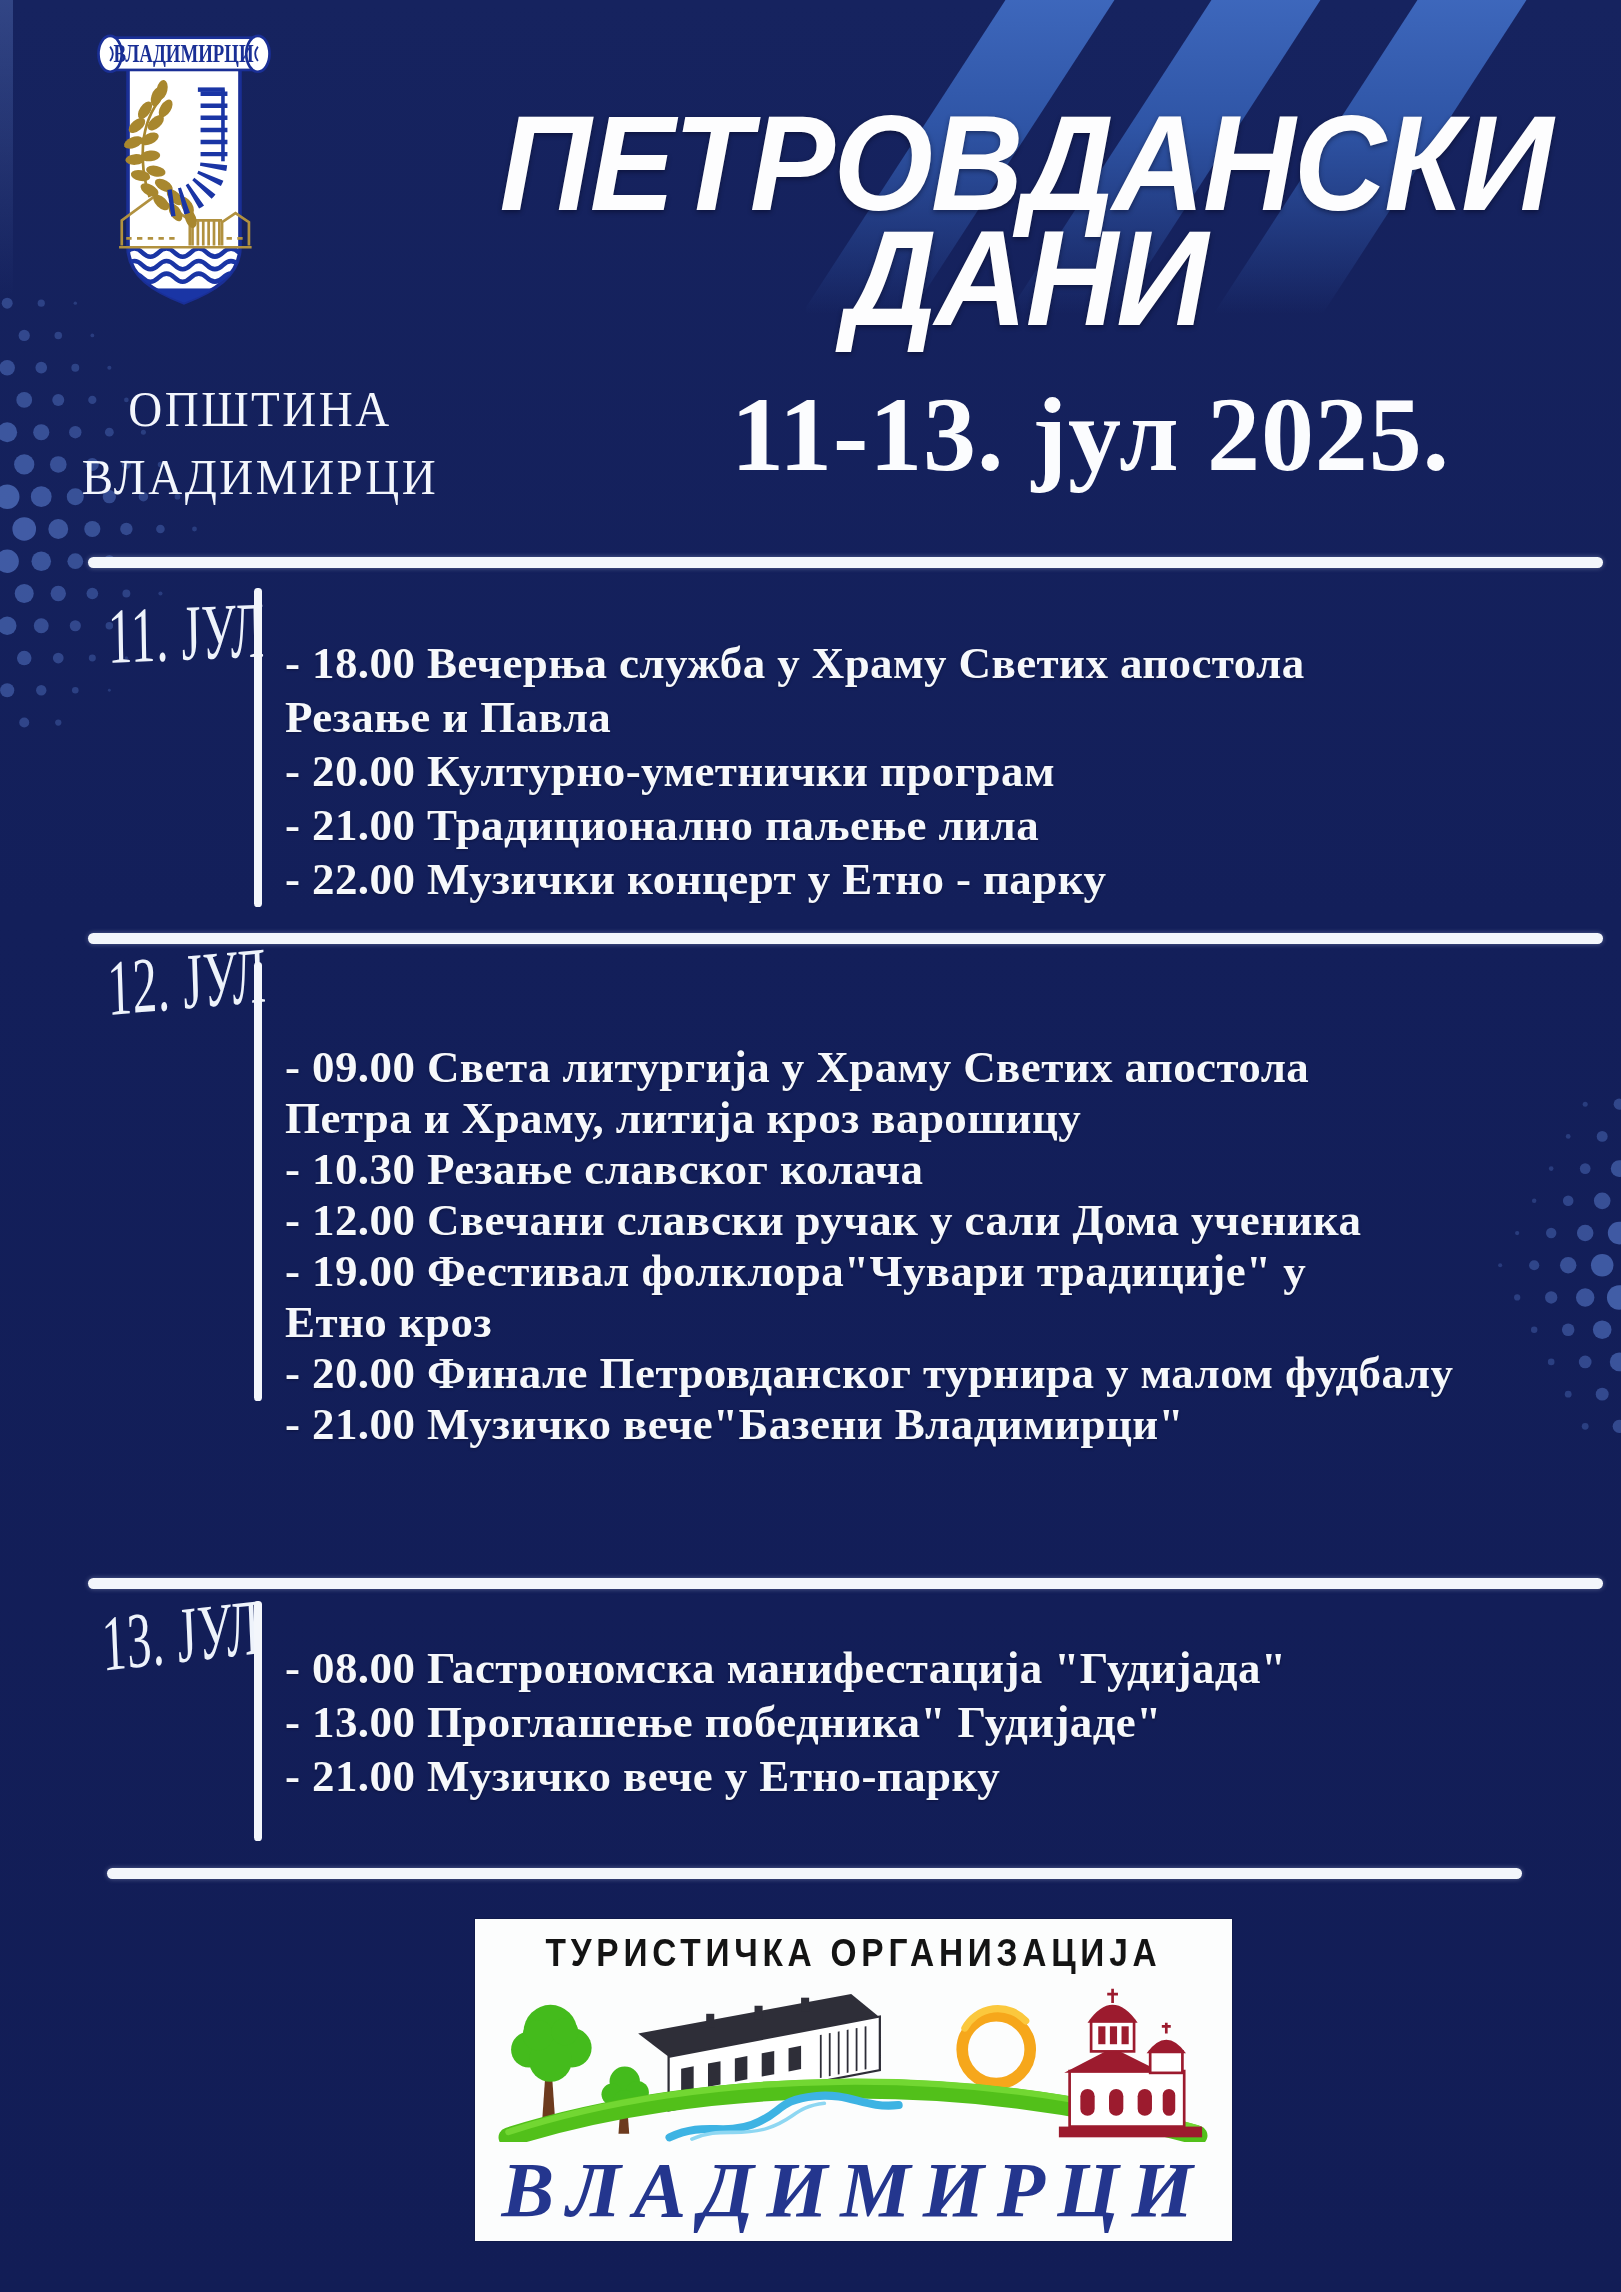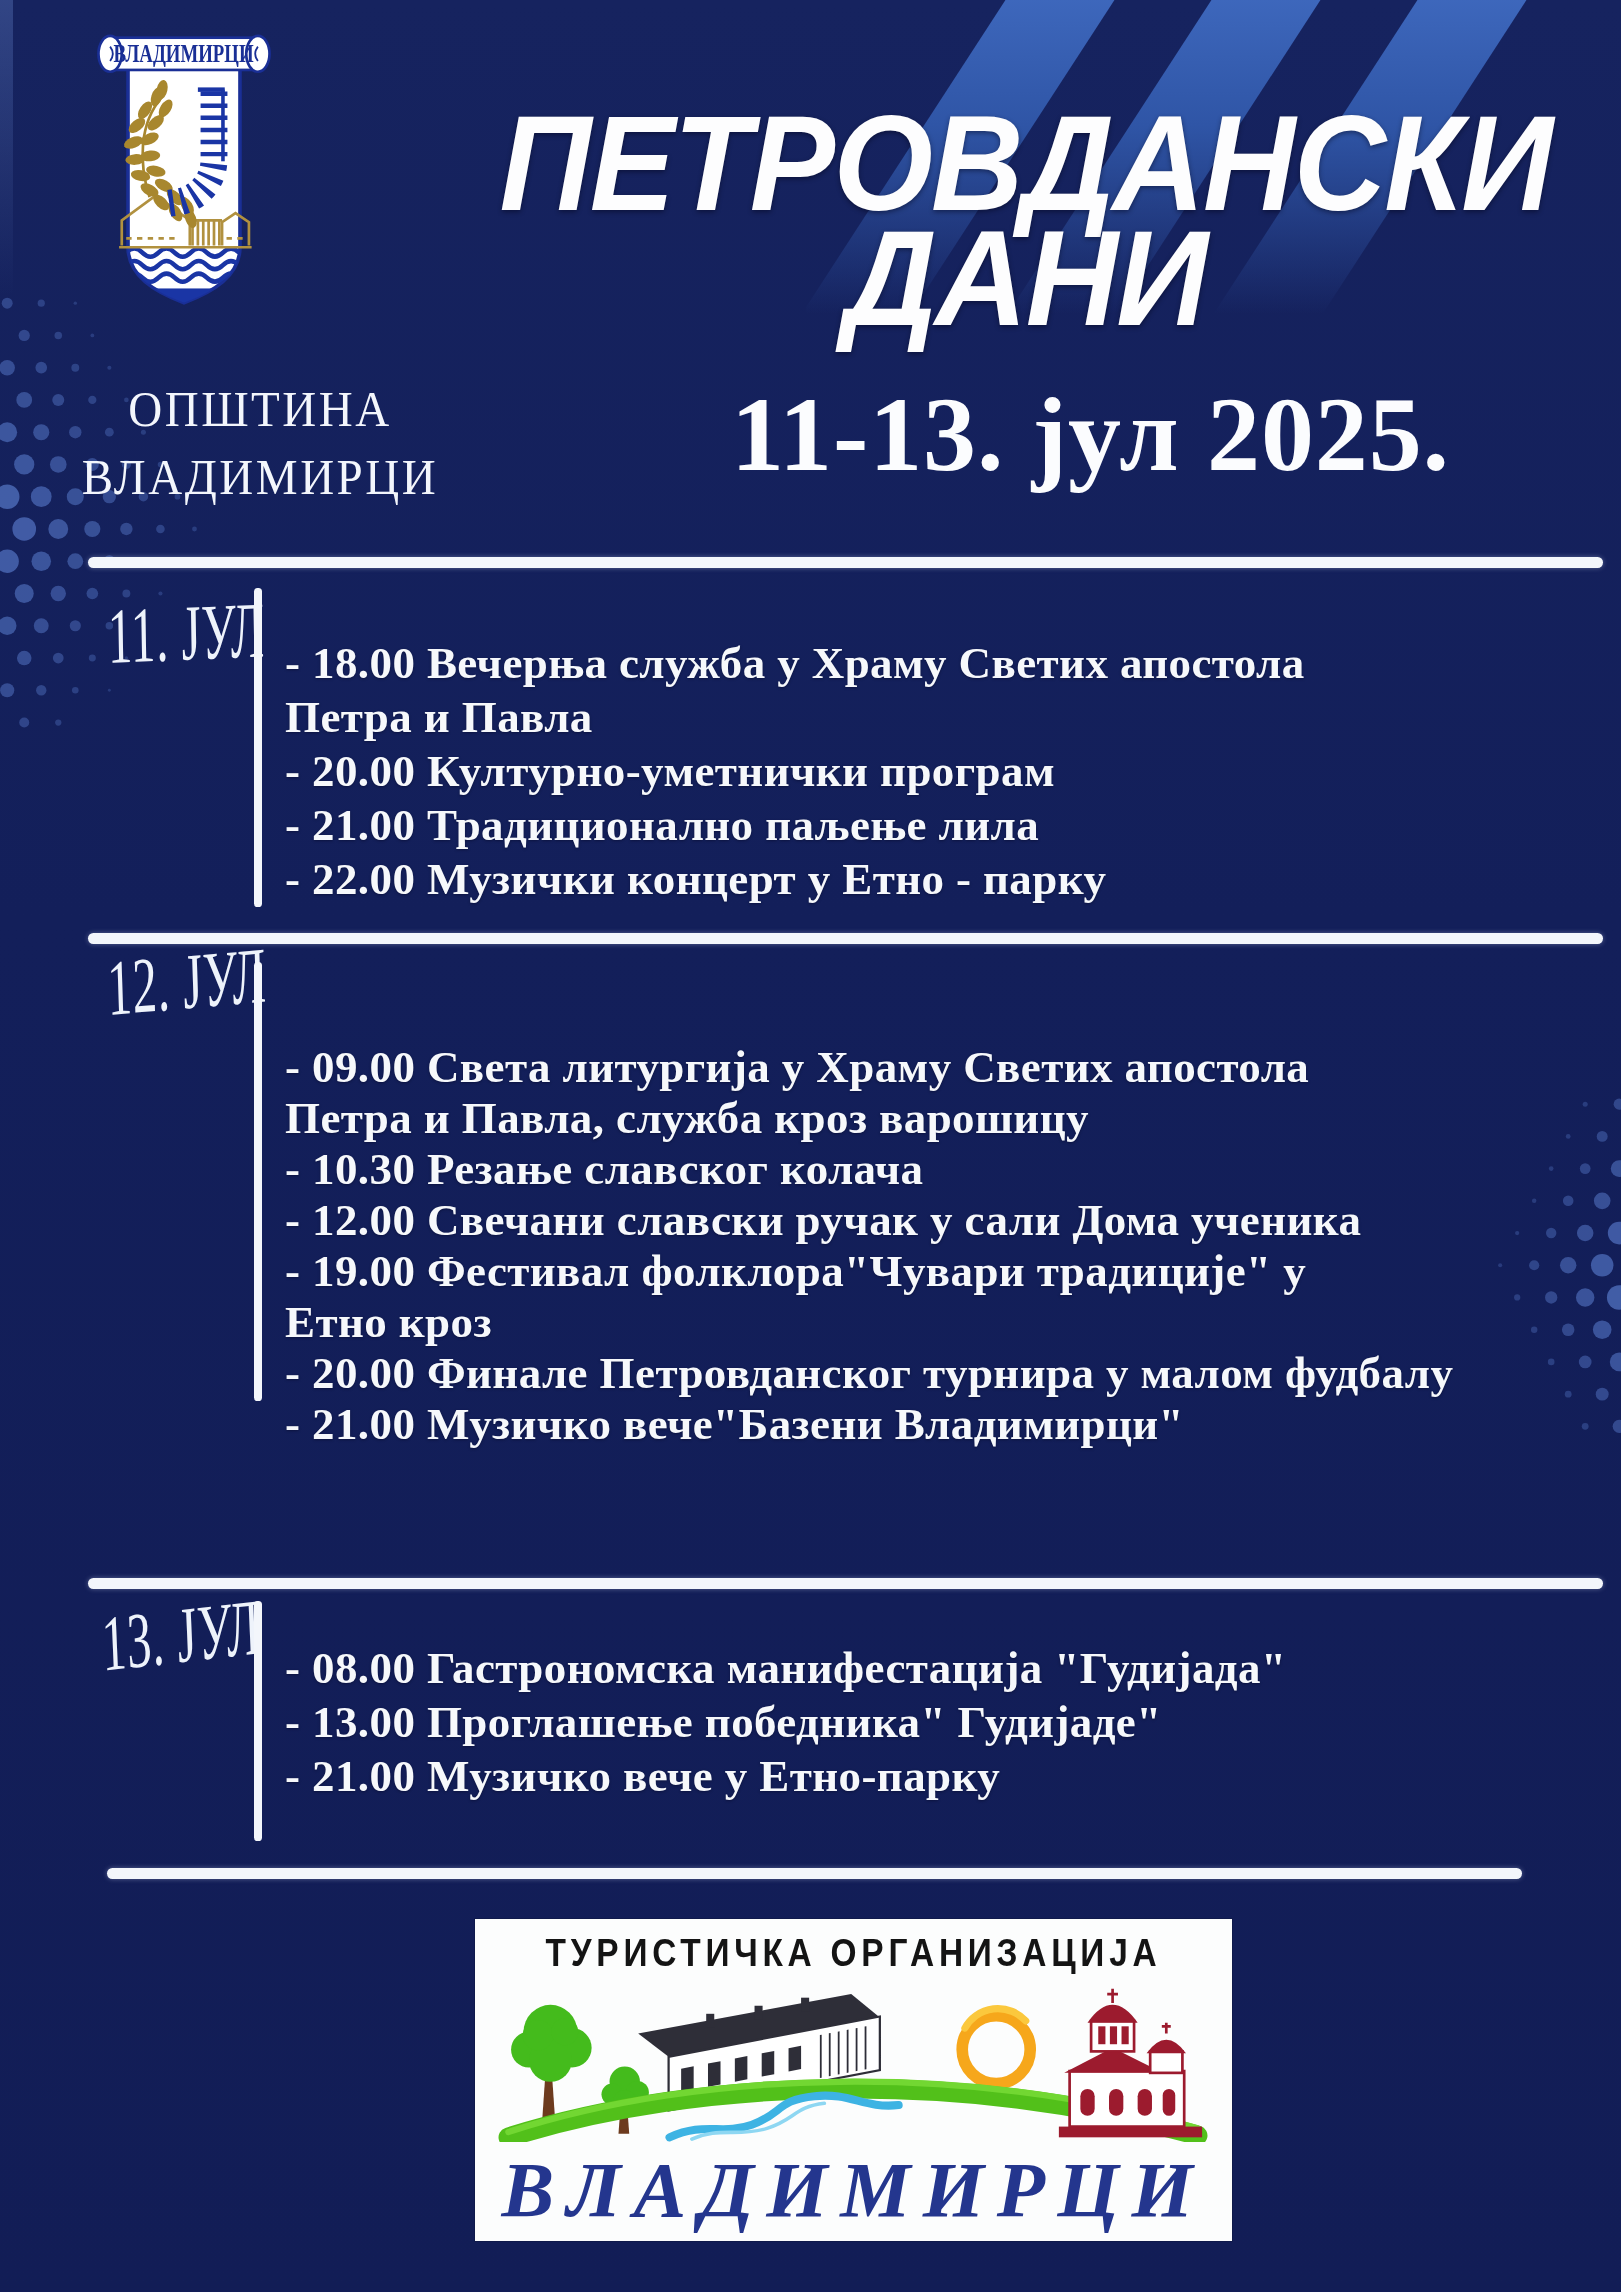"Петра и Павла" div.event-line { text: Петра -> Резање }
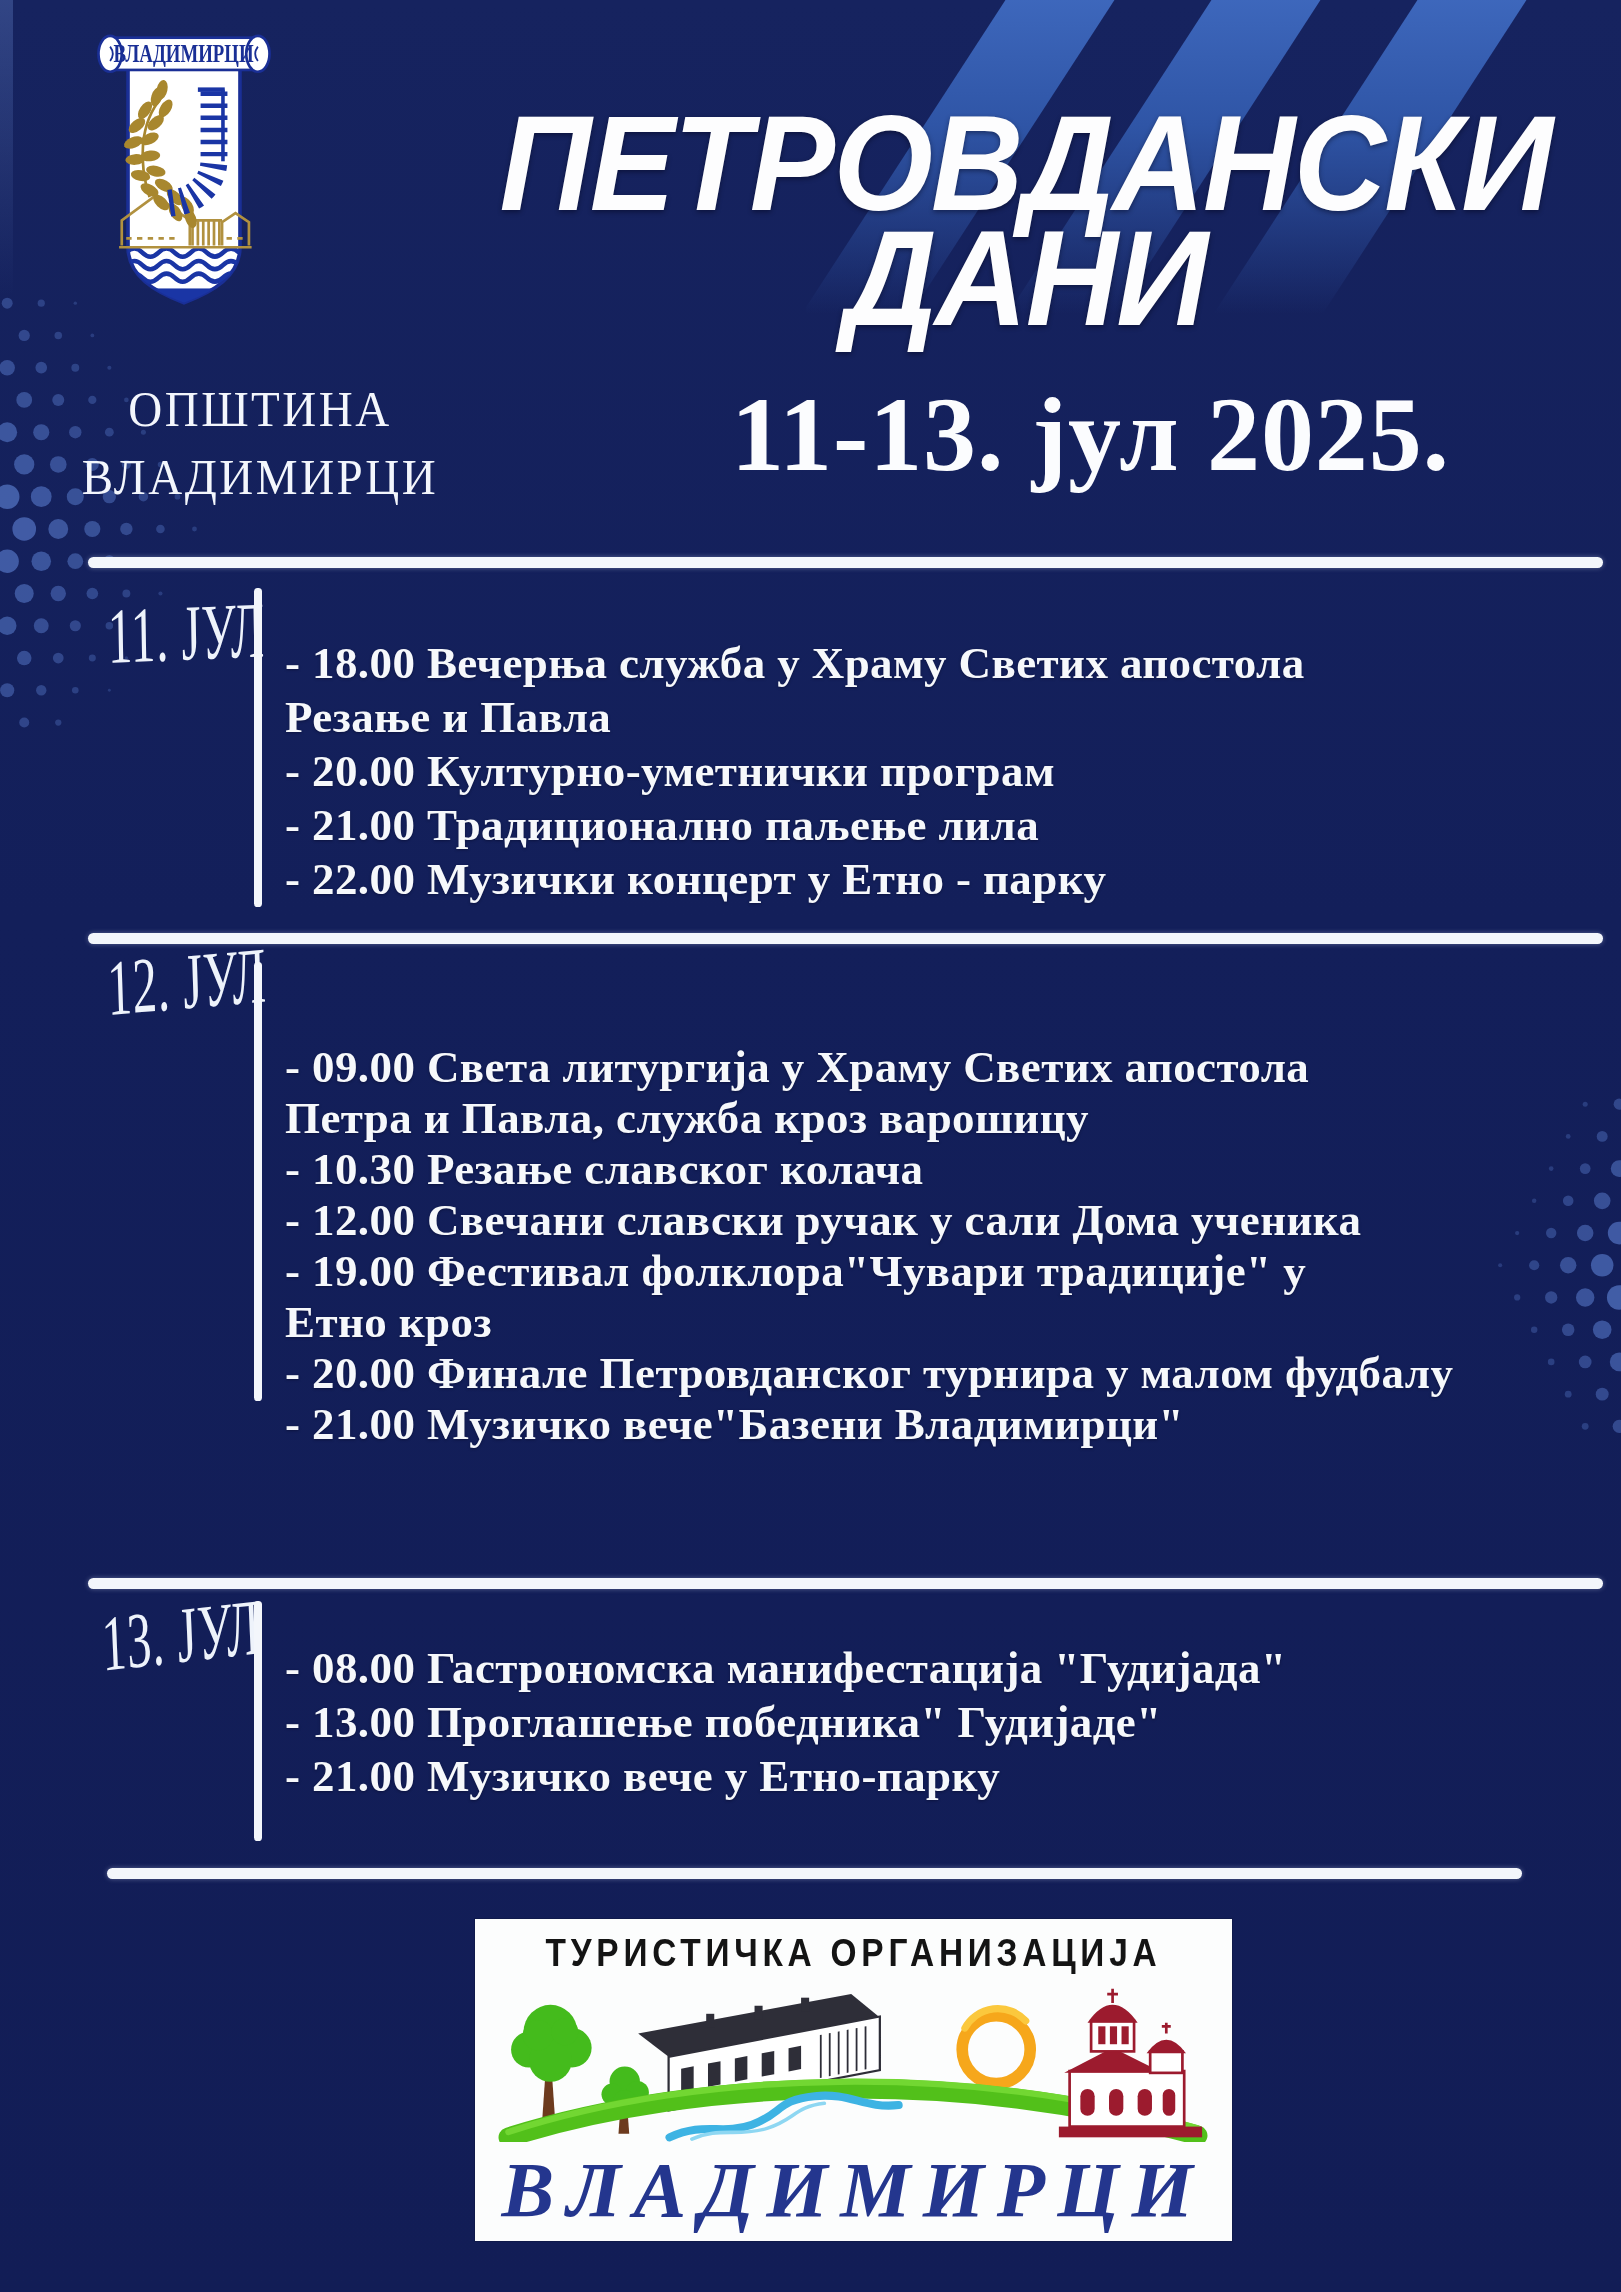"Петра и Павла, служба кроз" div.event-line { text: Павла, служба -> Храму, литија }
